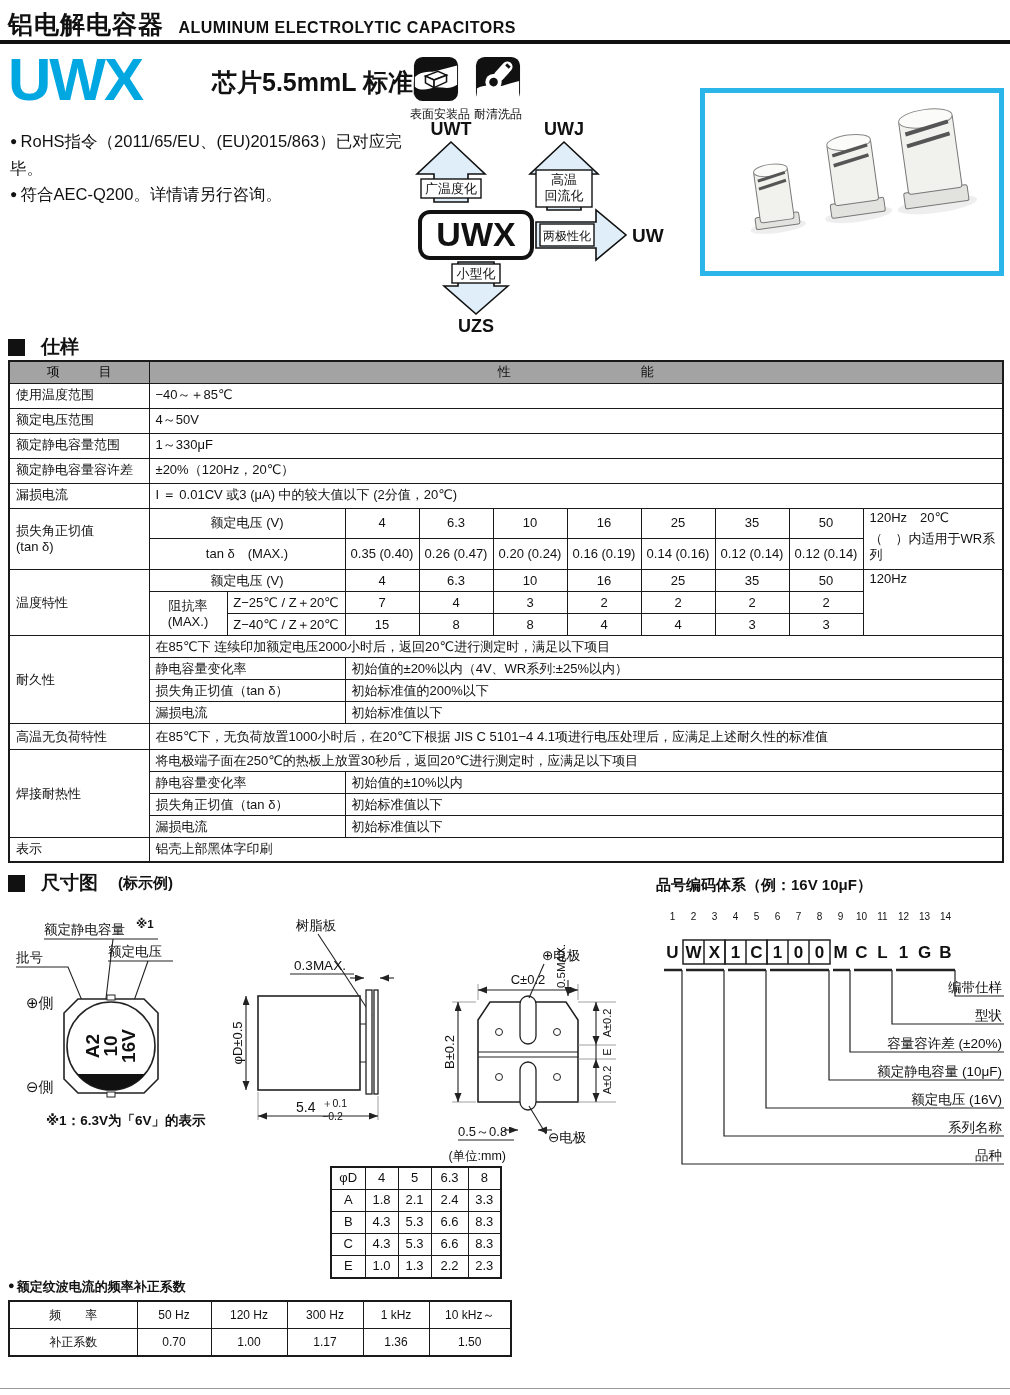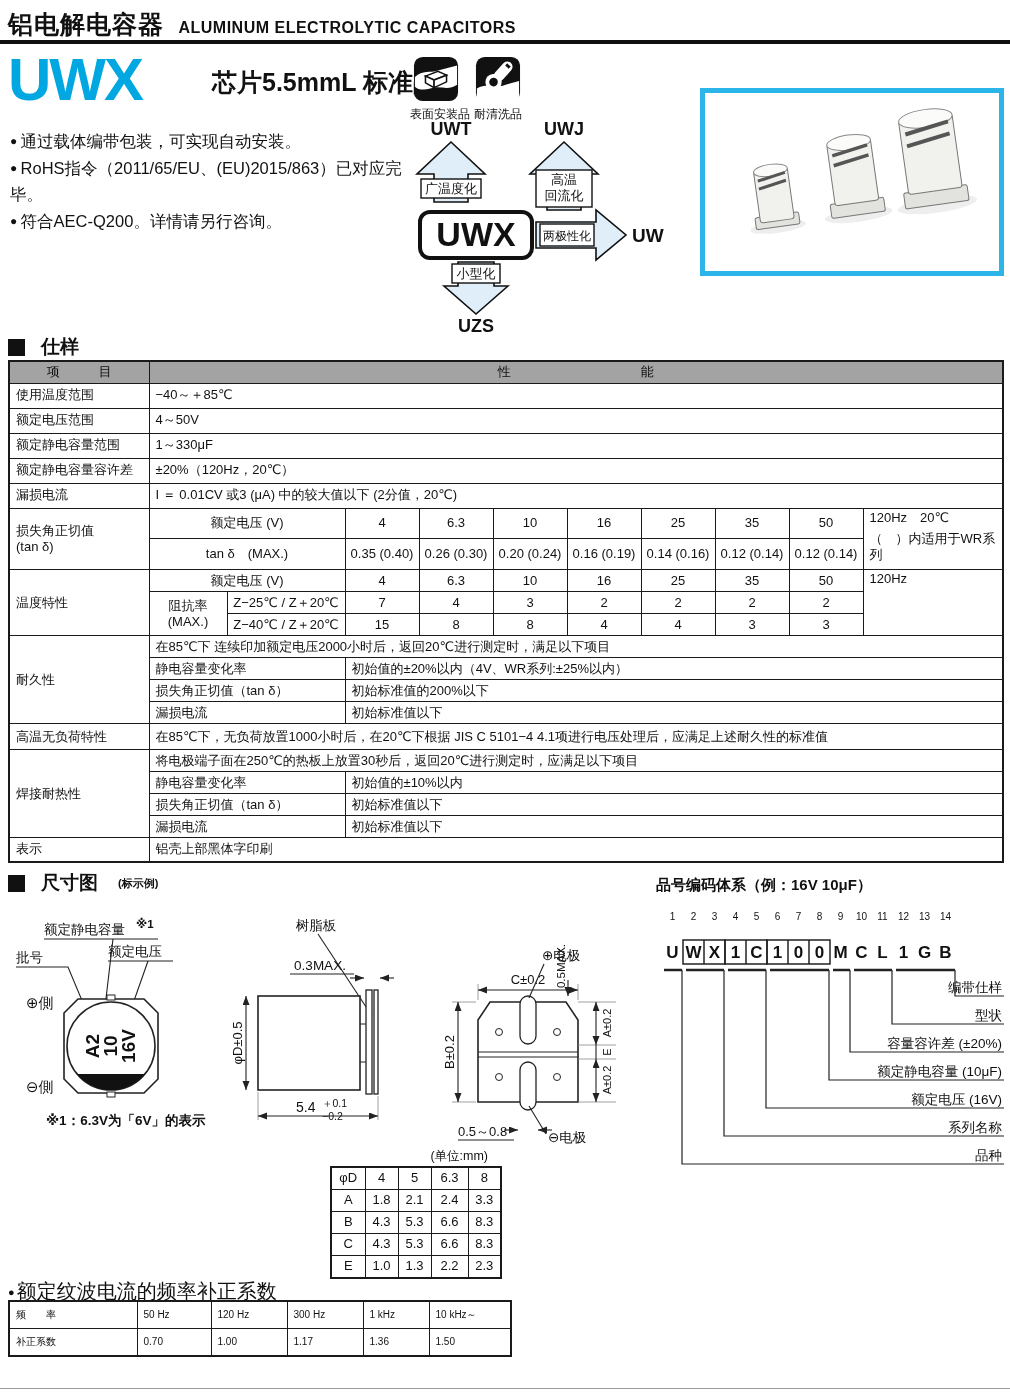"通过载体编带包装，可实现自动安装。" li { html: <li>通过载体编带包装，可实现自动安装。</li> -> none }
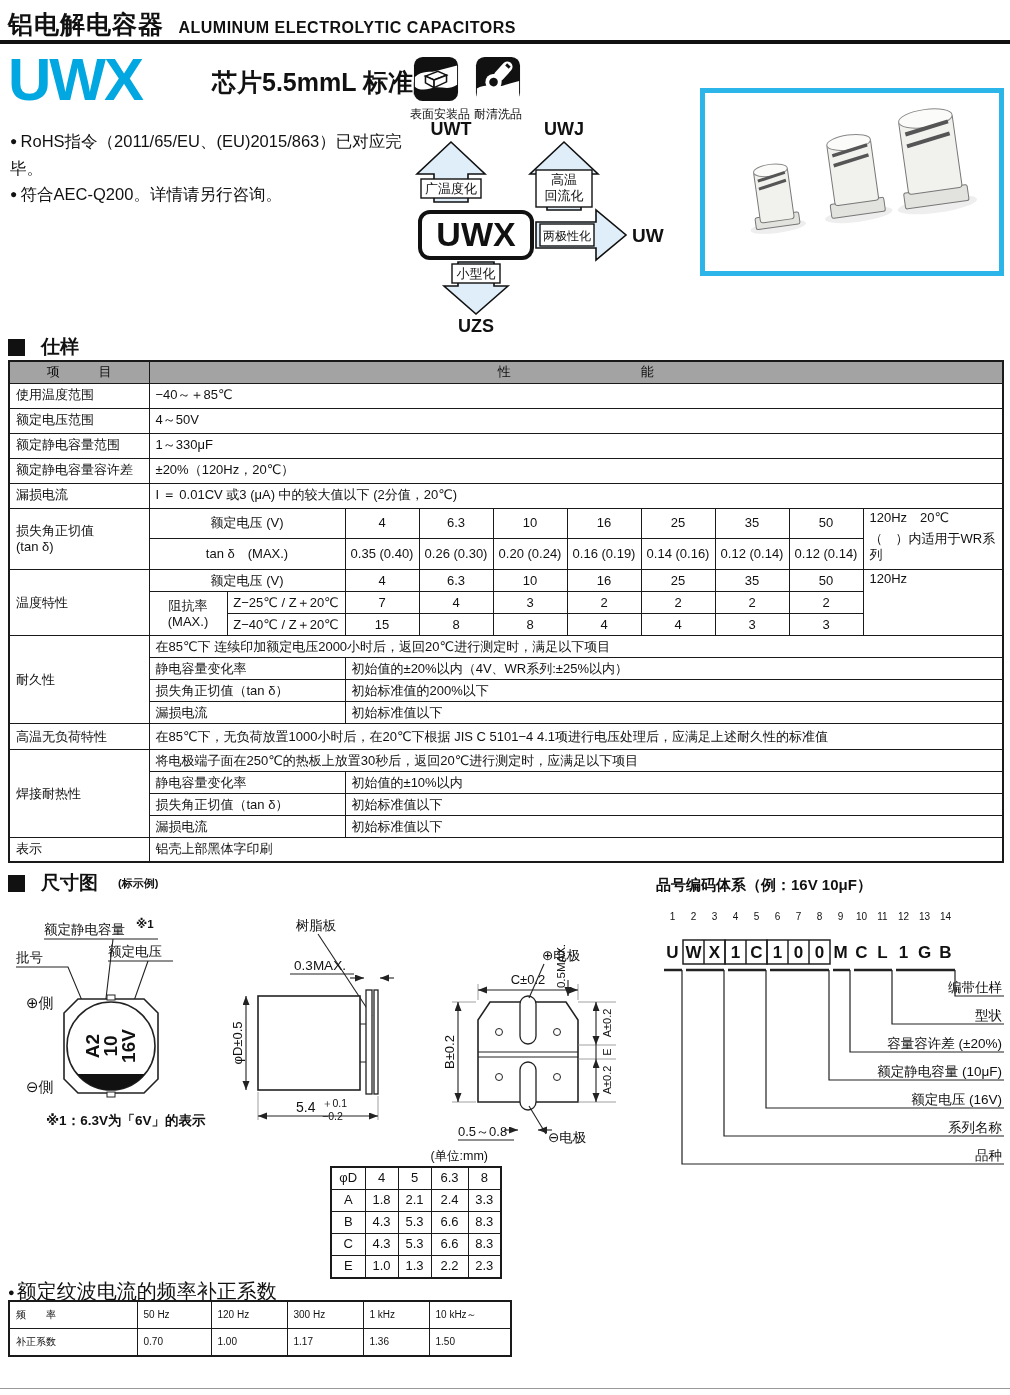"0.26 (0.30)" td.ctr { text: 0.30 -> 0.47 }
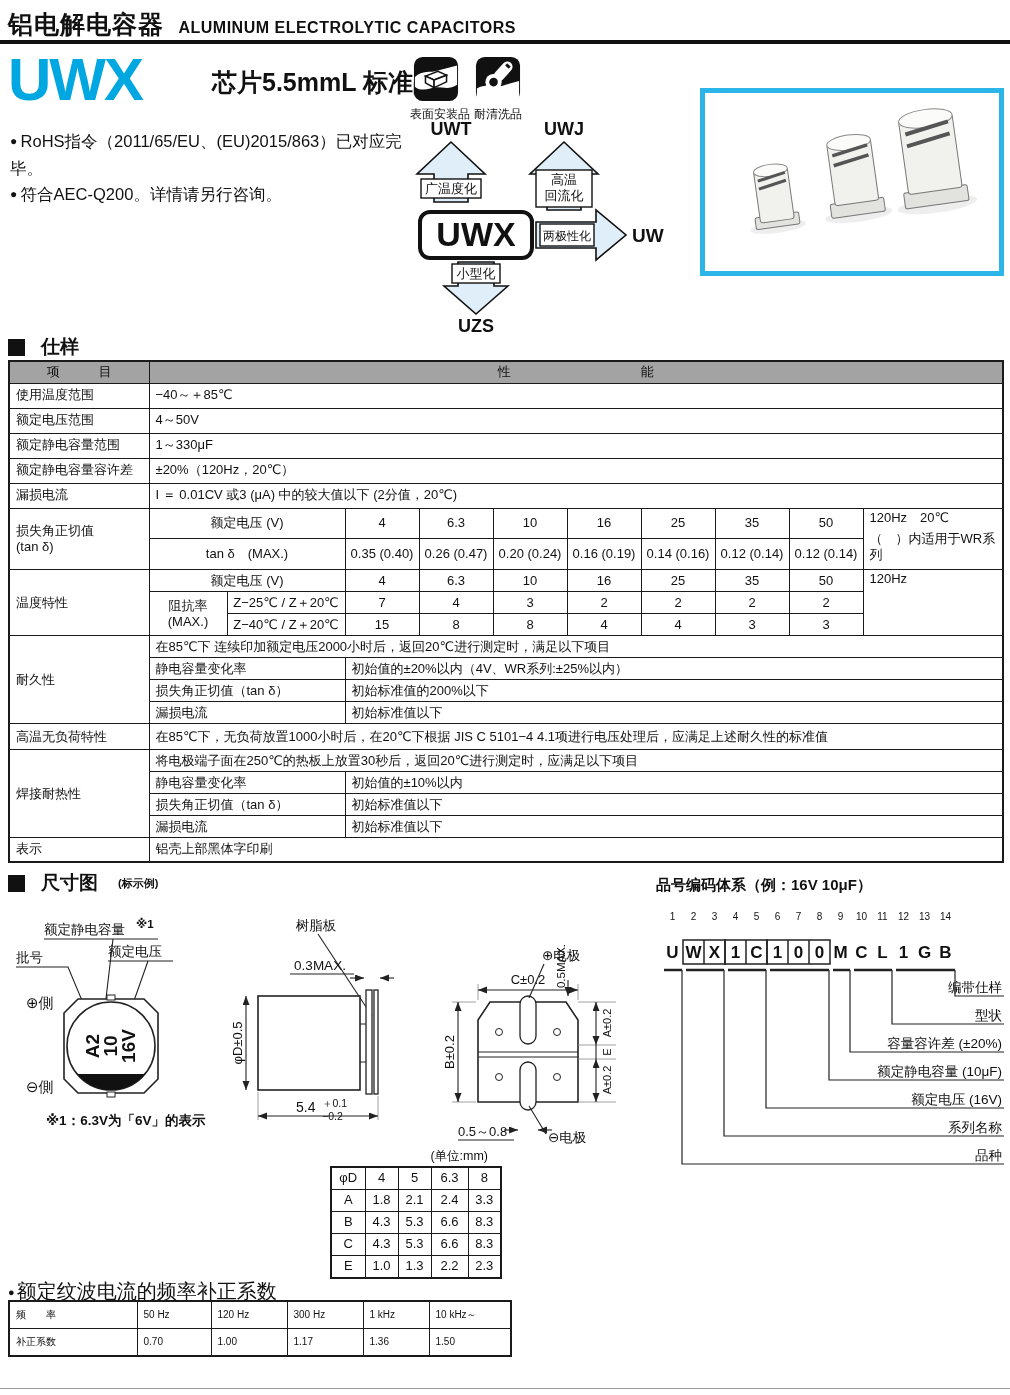"(标示例)" .sec-sub { font-size: 11px -> 15px }
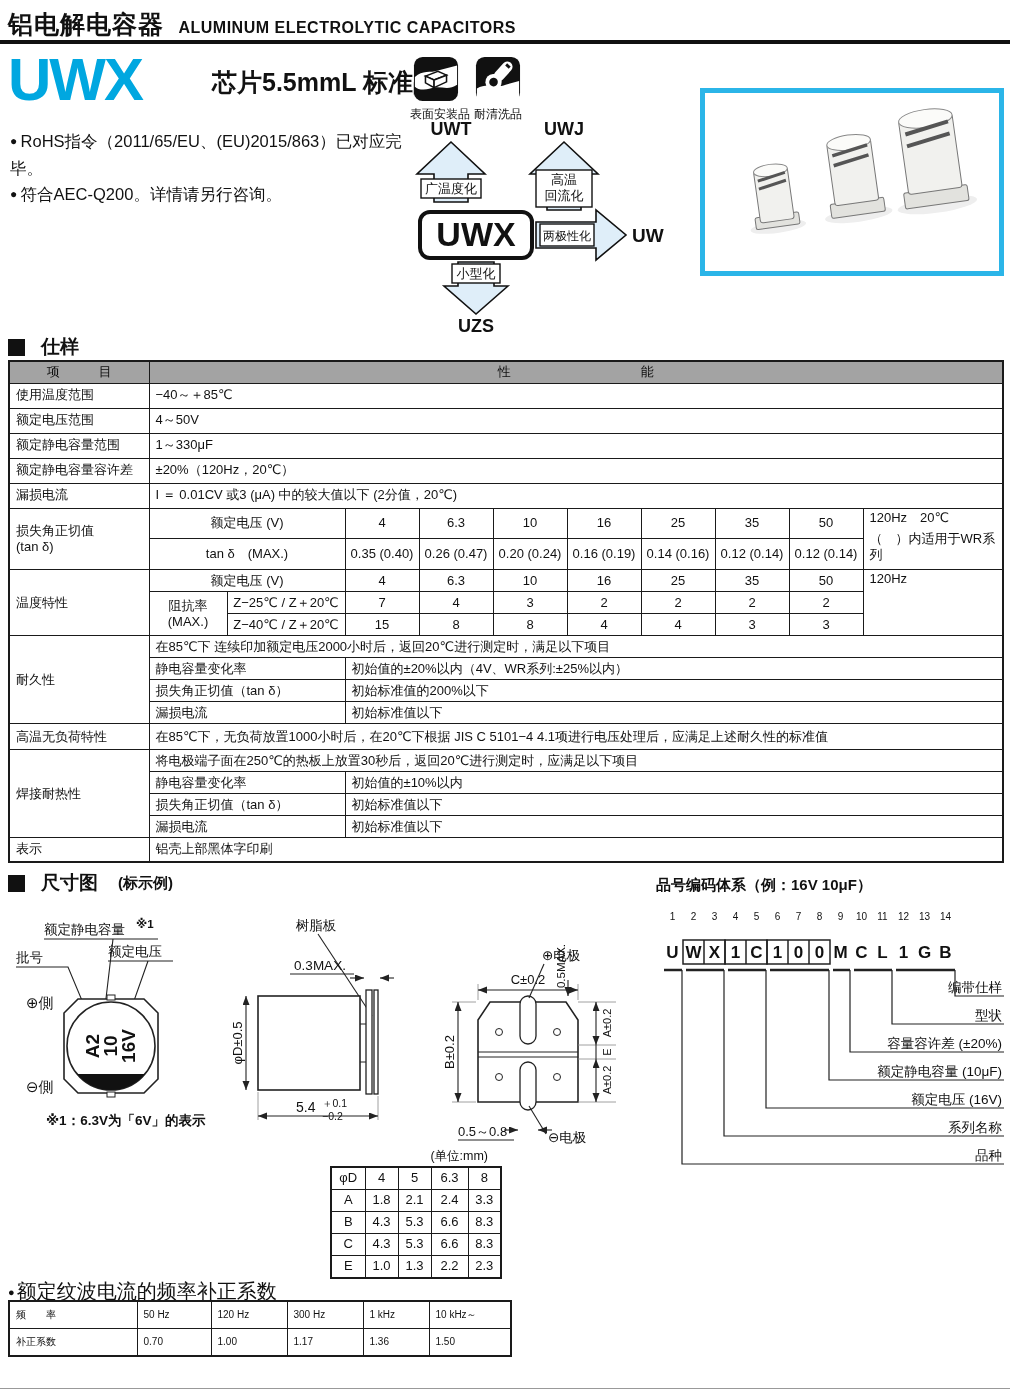"(单位:mm)" div.abs { left: 316px -> 334px }
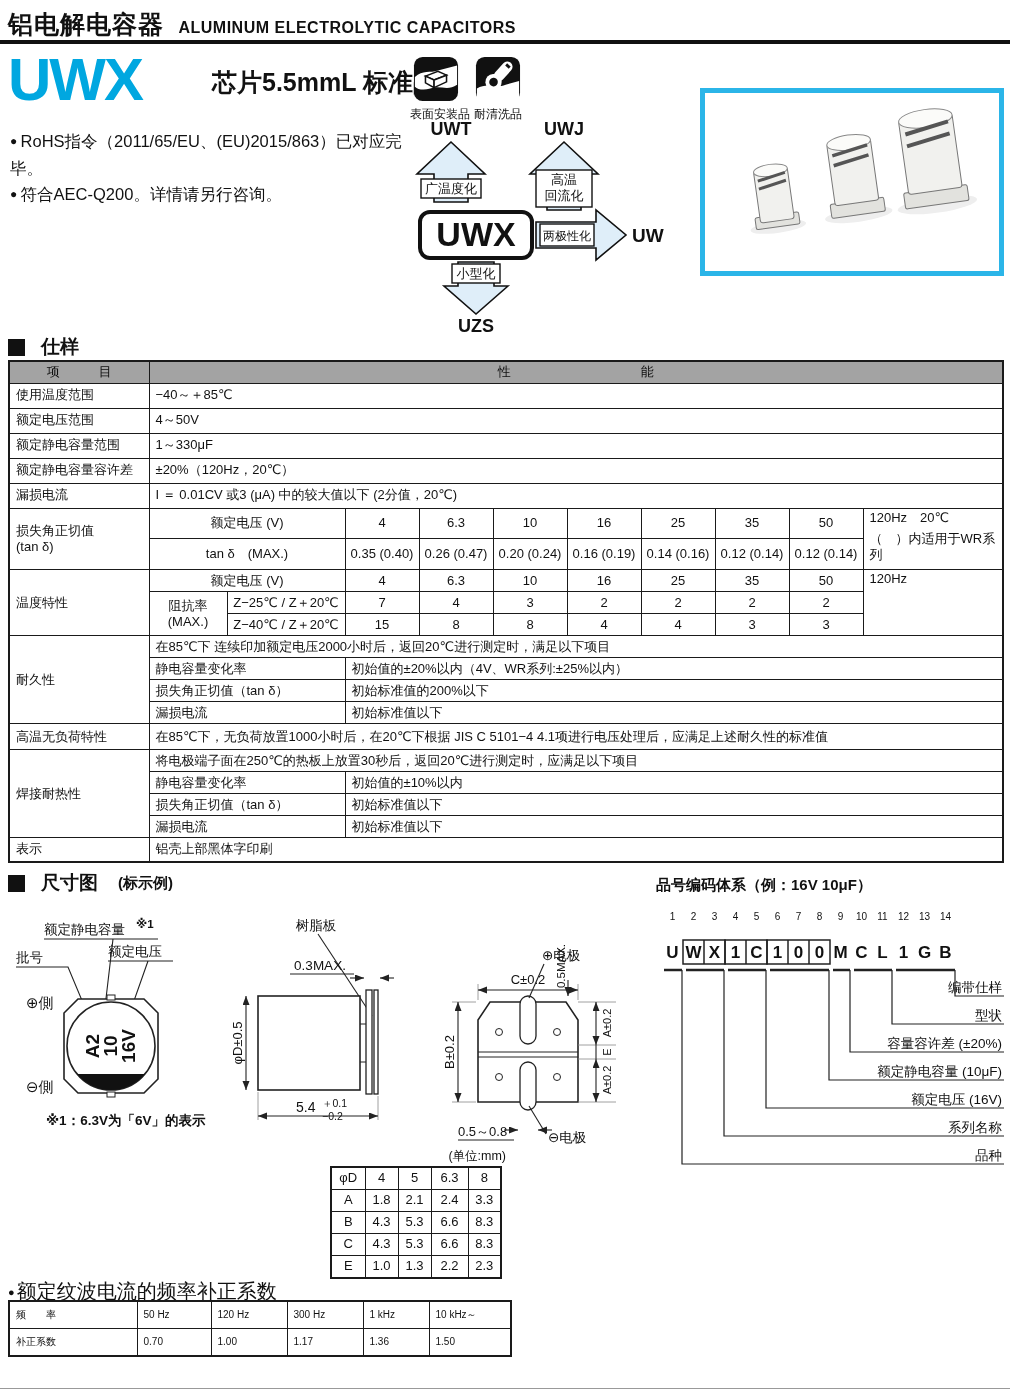"额定纹波电流的频率补正系数" .dot-title { font-size: 20px -> 13px; font-weight: normal -> bold }
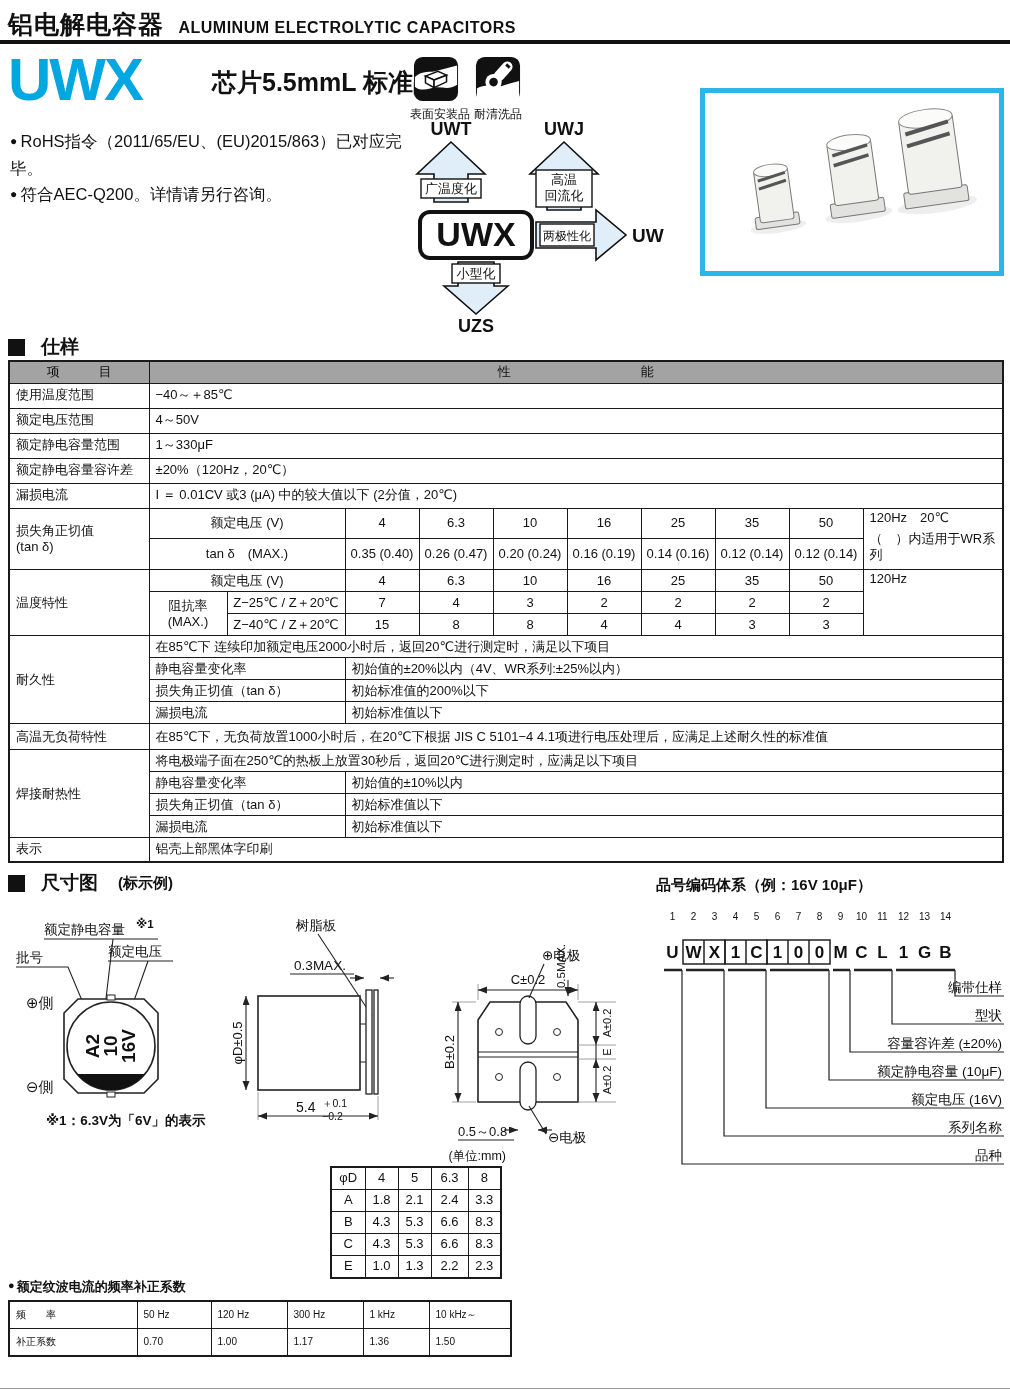"频 率" .ripple td { font-size: 10px -> 12px; text-align: none -> center }
